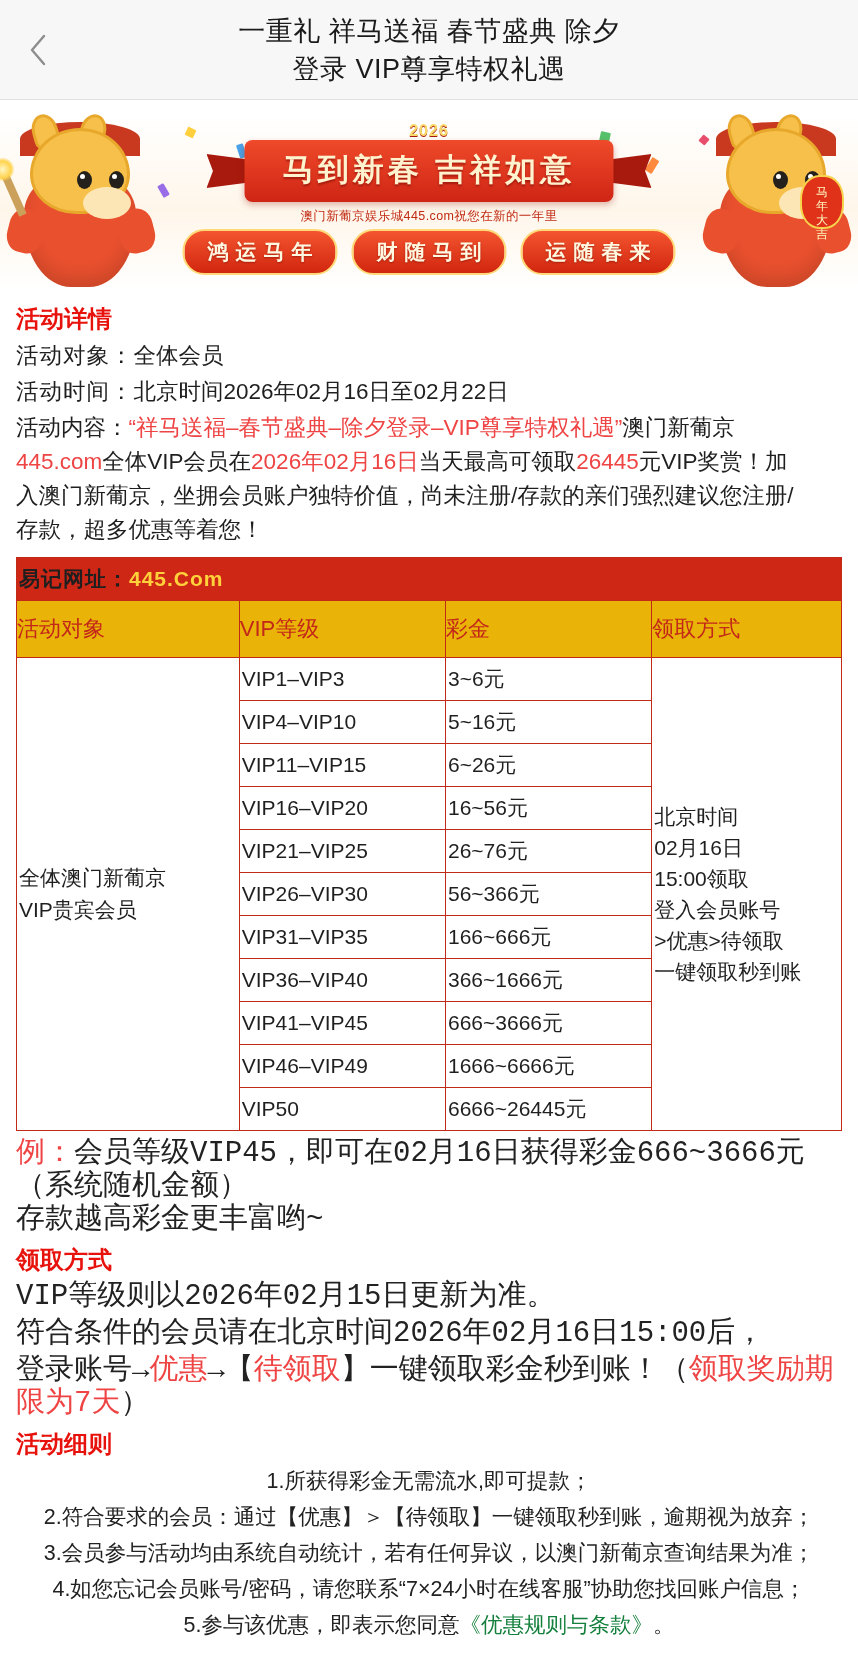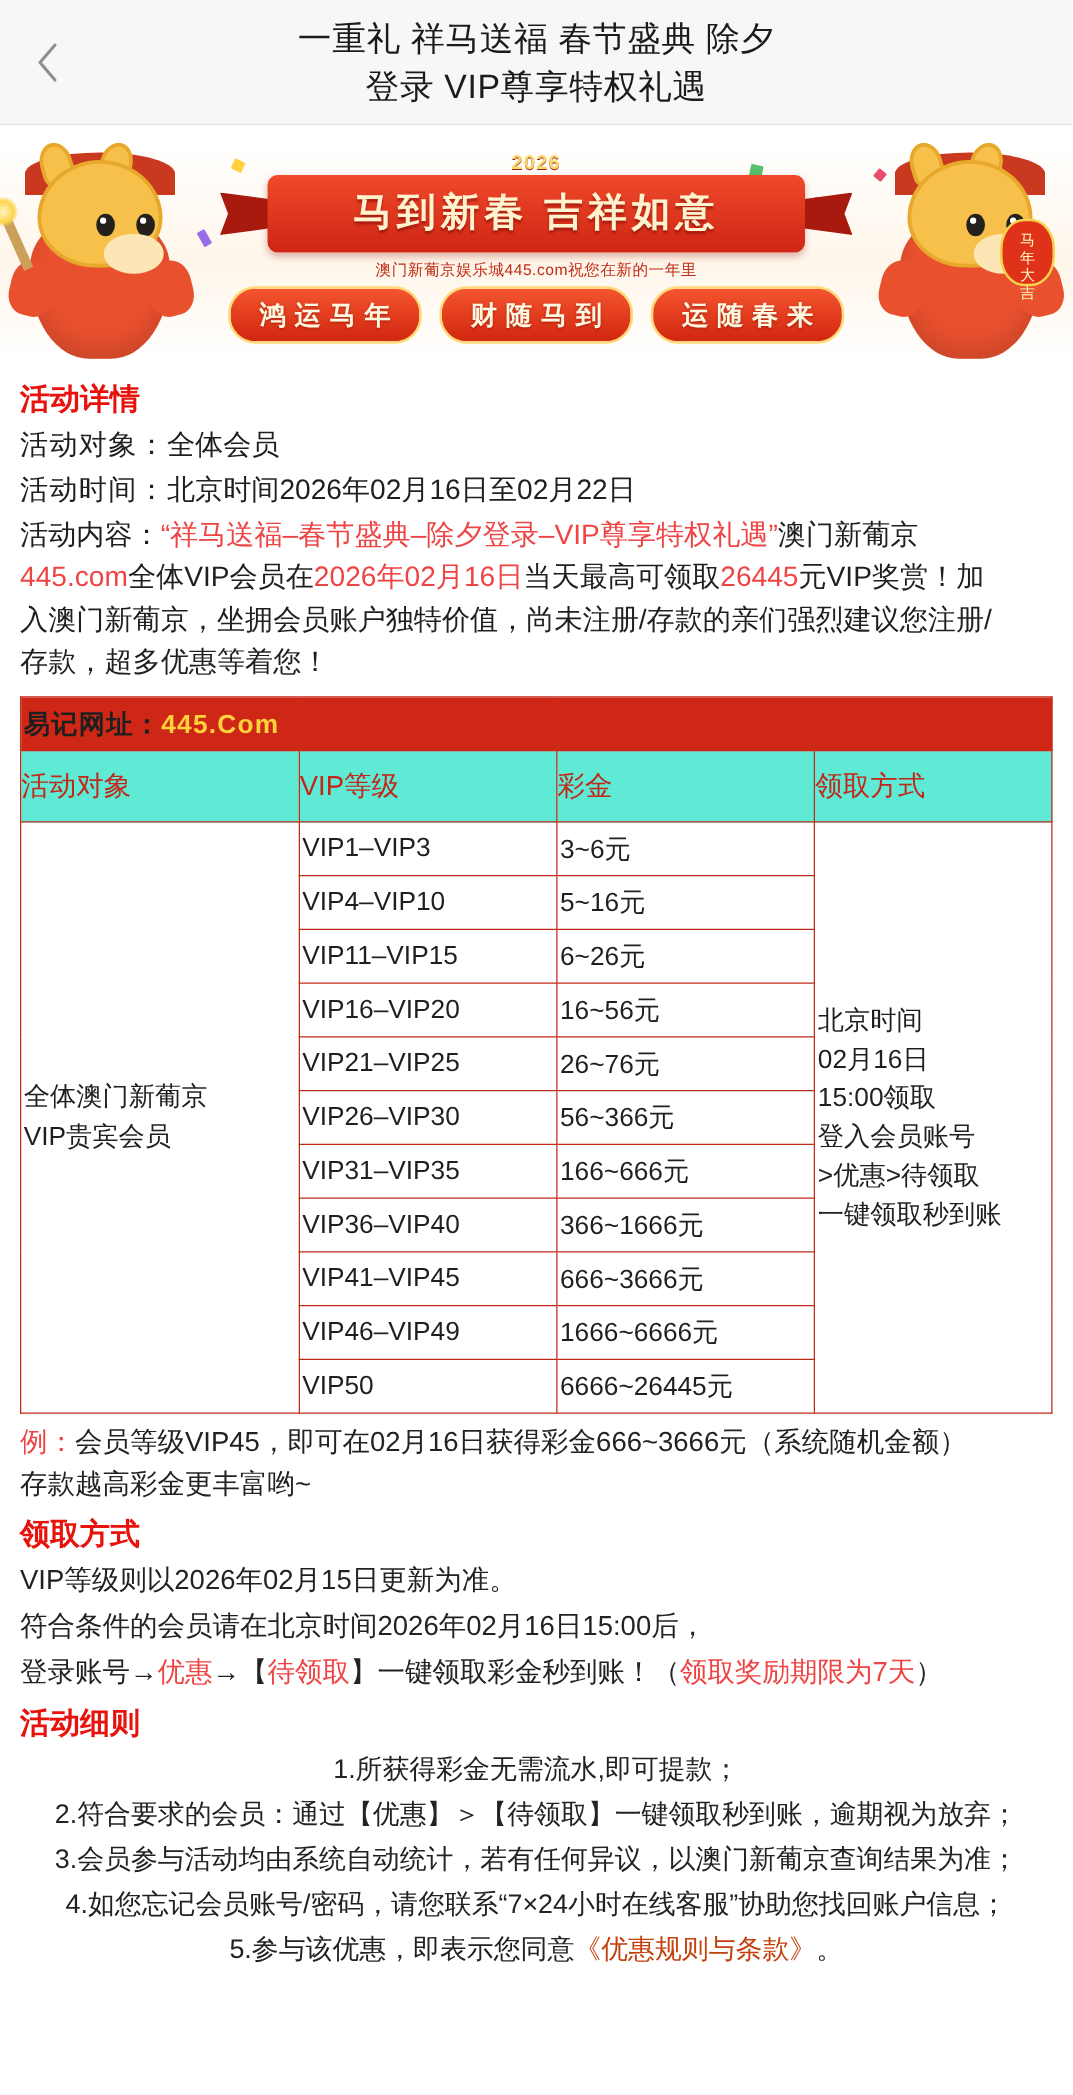"2026" .ribbon-wrap { width: 430px -> 369px }
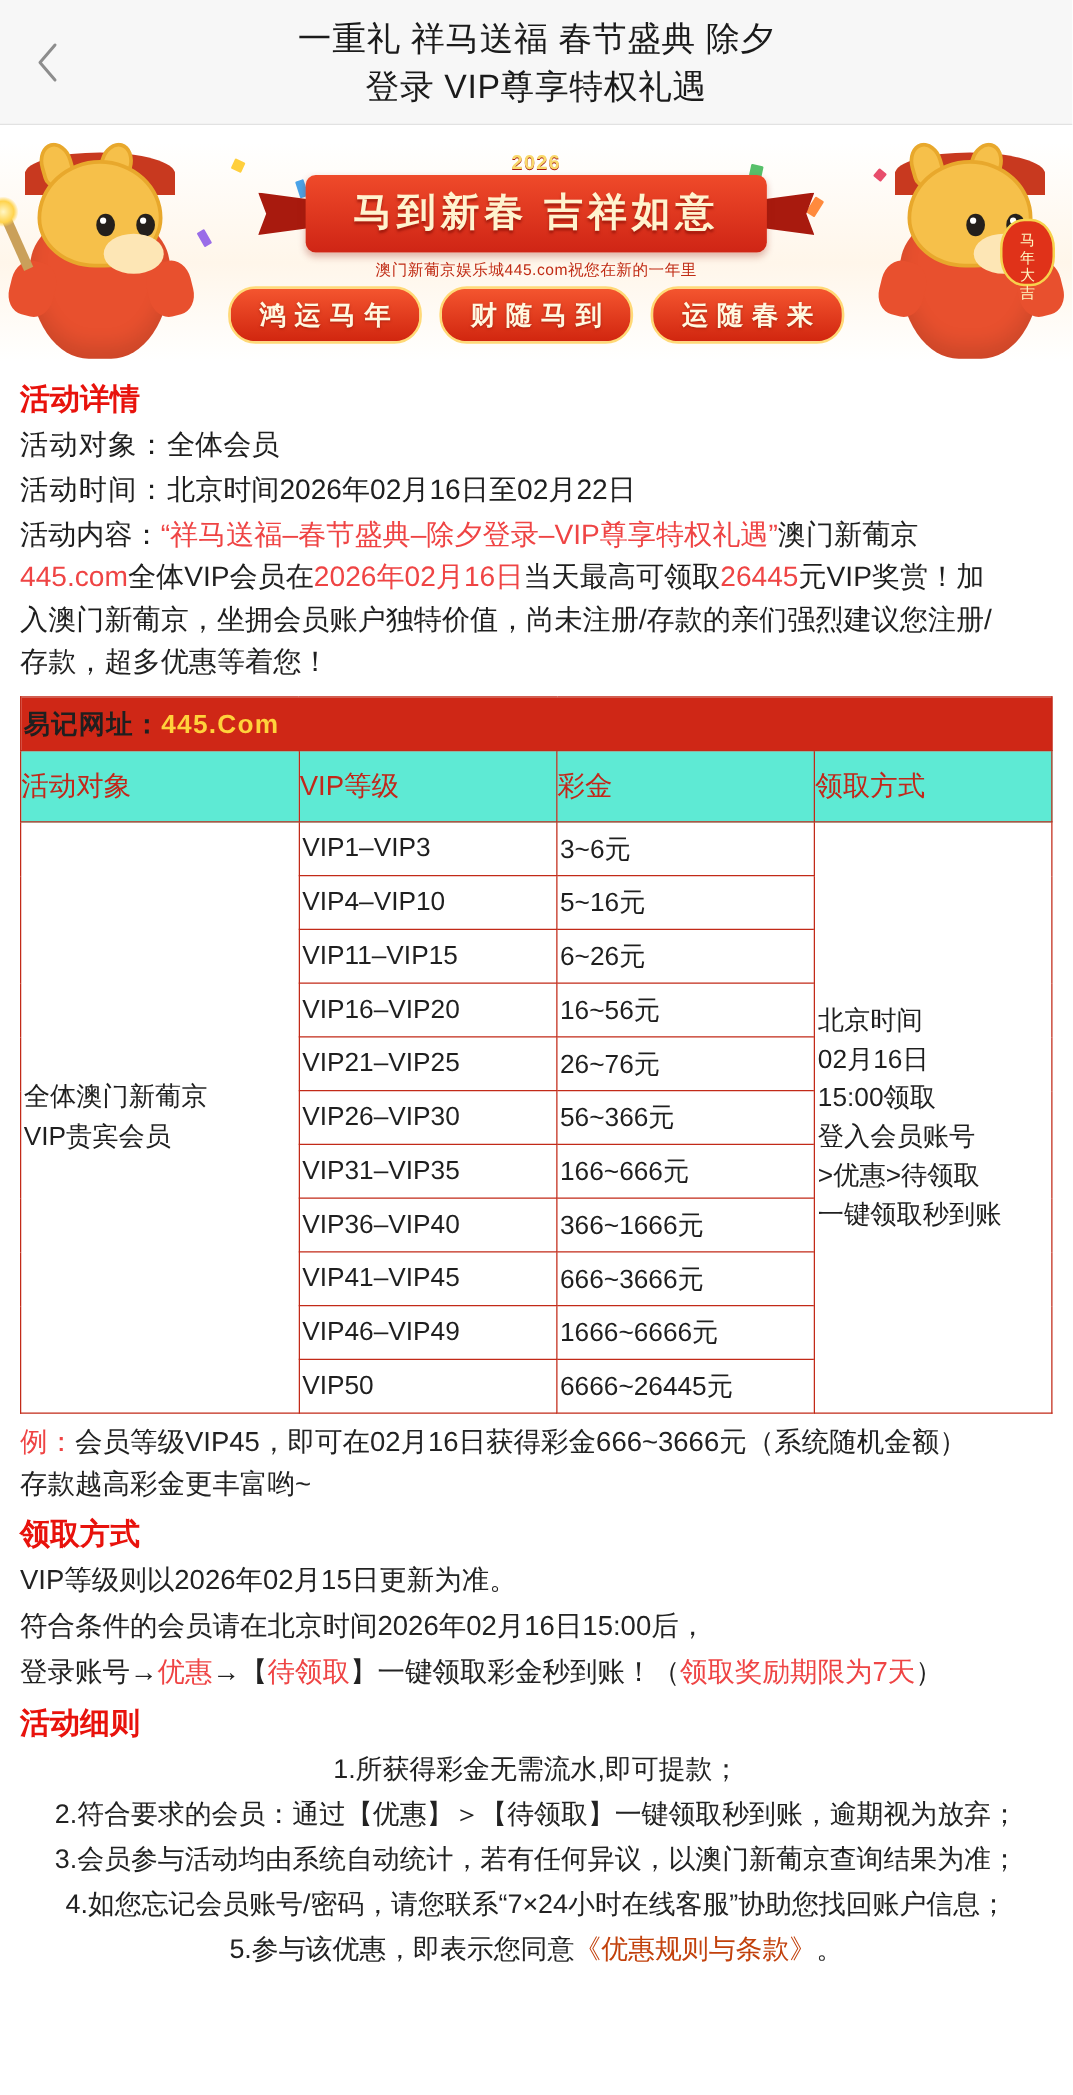"活动对象" tr.head td { background: #5eead4 -> #eab308 }
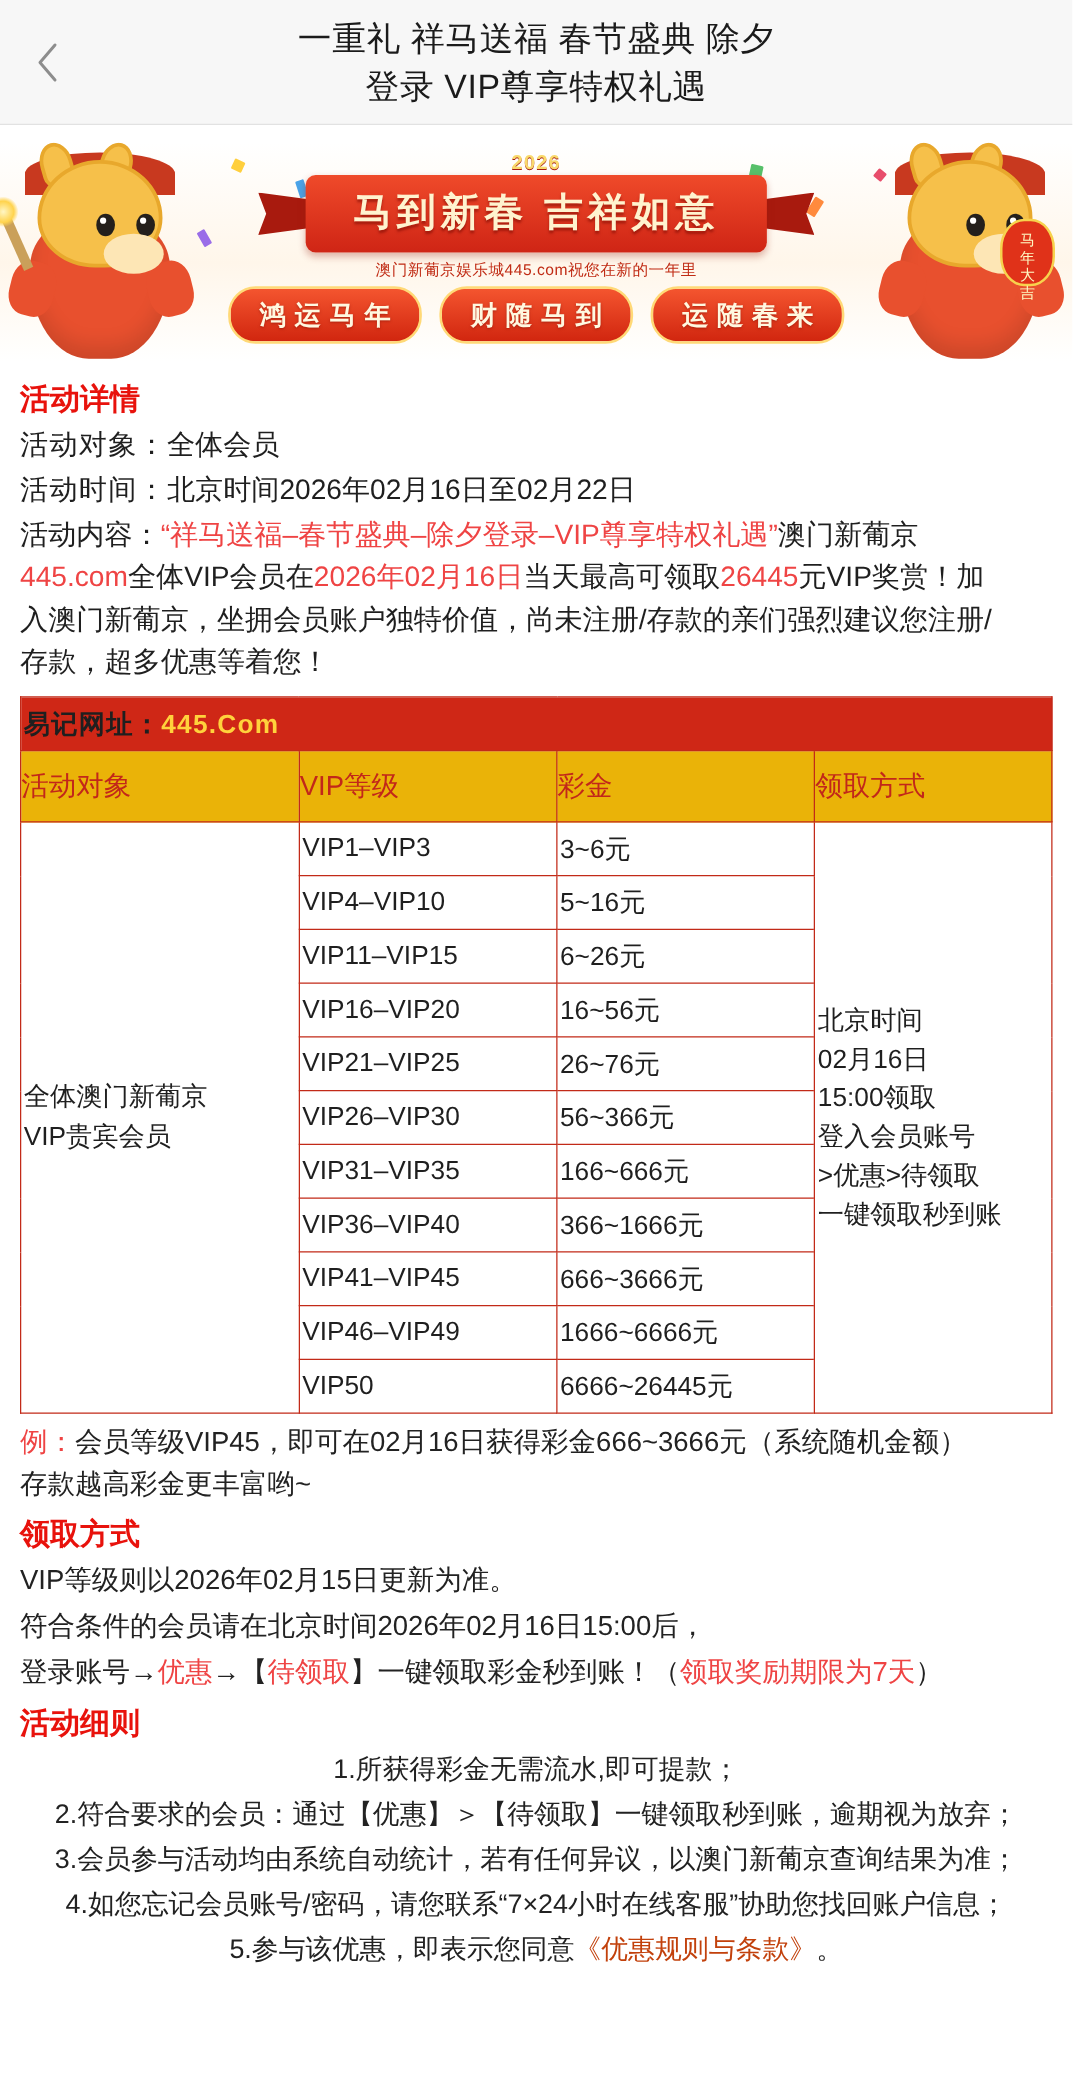"例：会员等级VIP45，即可在02月16日获得彩金666~3666元（系统随机金" .note { font-family: none -> Liberation Mono, monospace; font-size: 22px -> 29px }
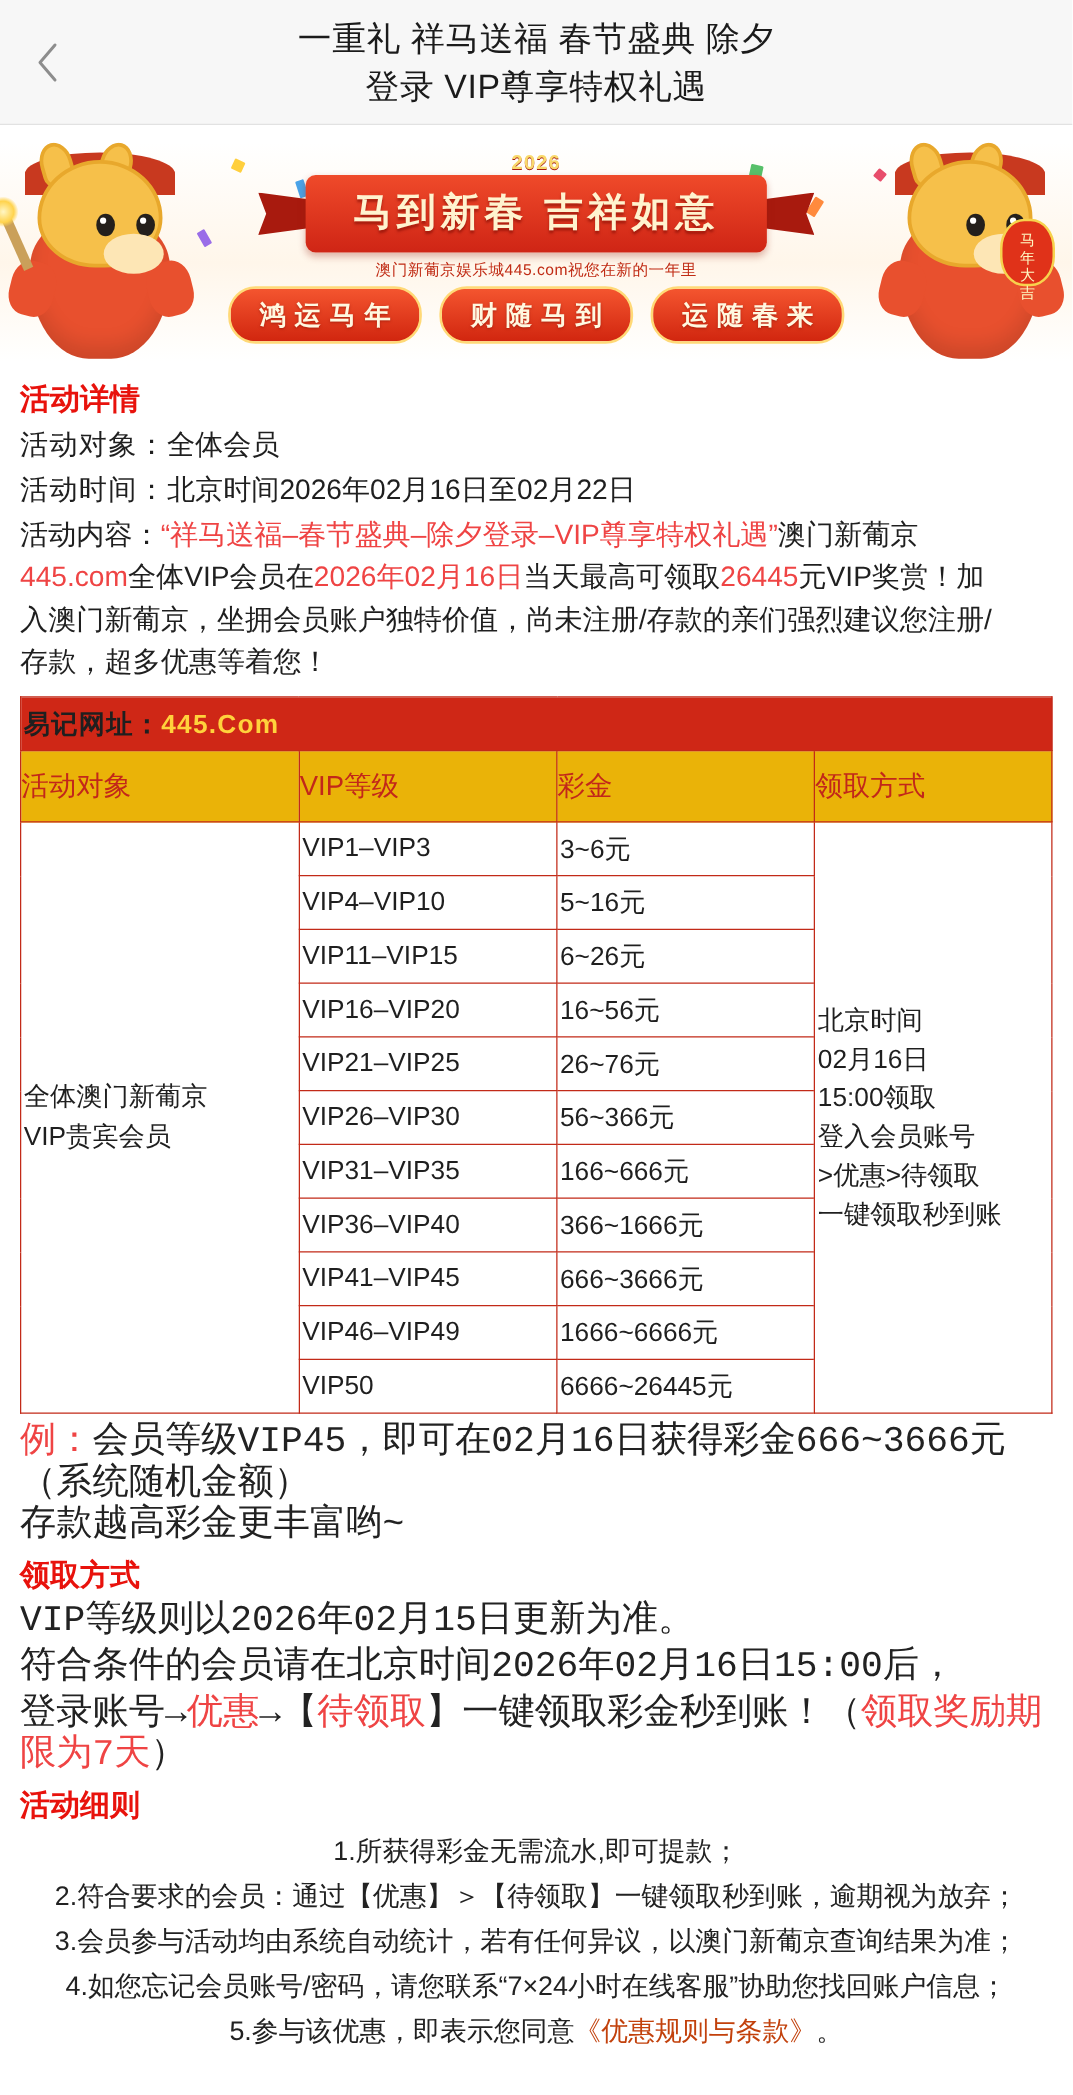"《优惠规则与条款》" .link { color: #c2410c -> #15803d }
